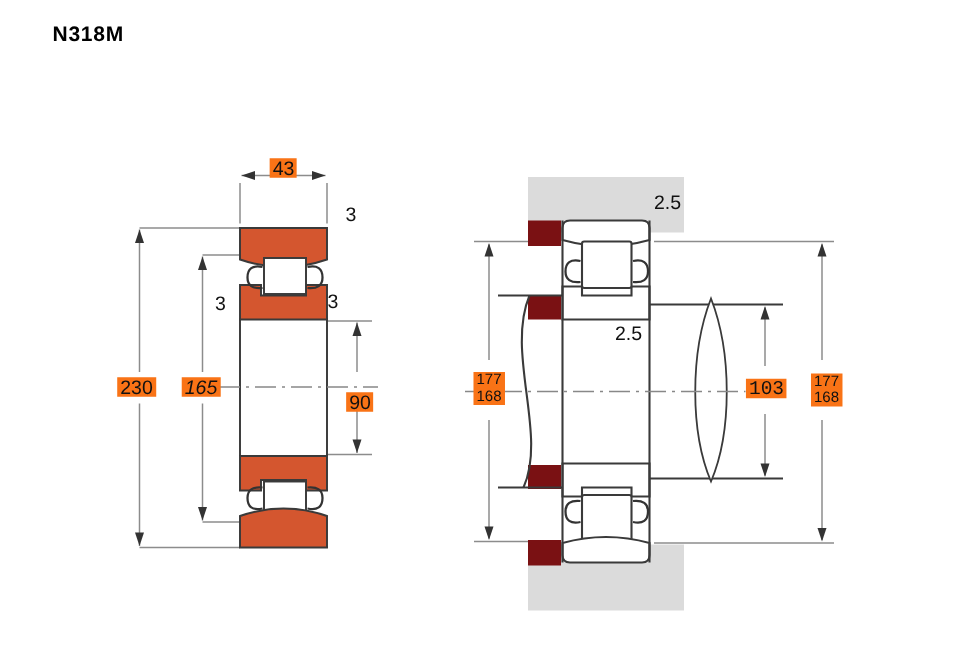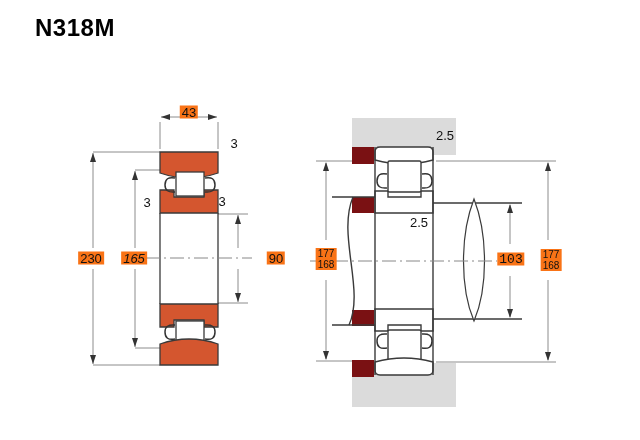"N318M" .title { font-size: 24px -> 14px }
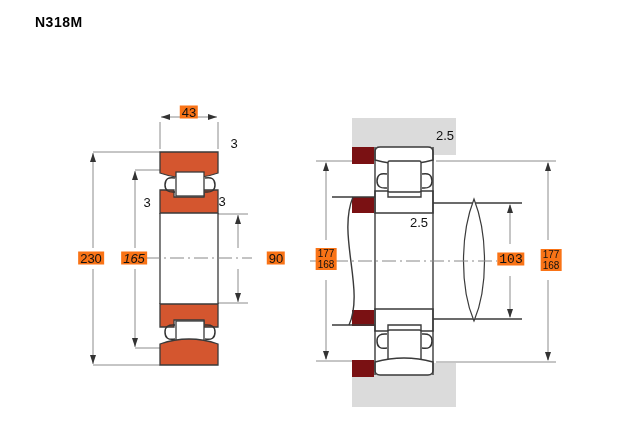"90" div.lbl { margin-left: 36px -> none; top: 258px -> 268px }
